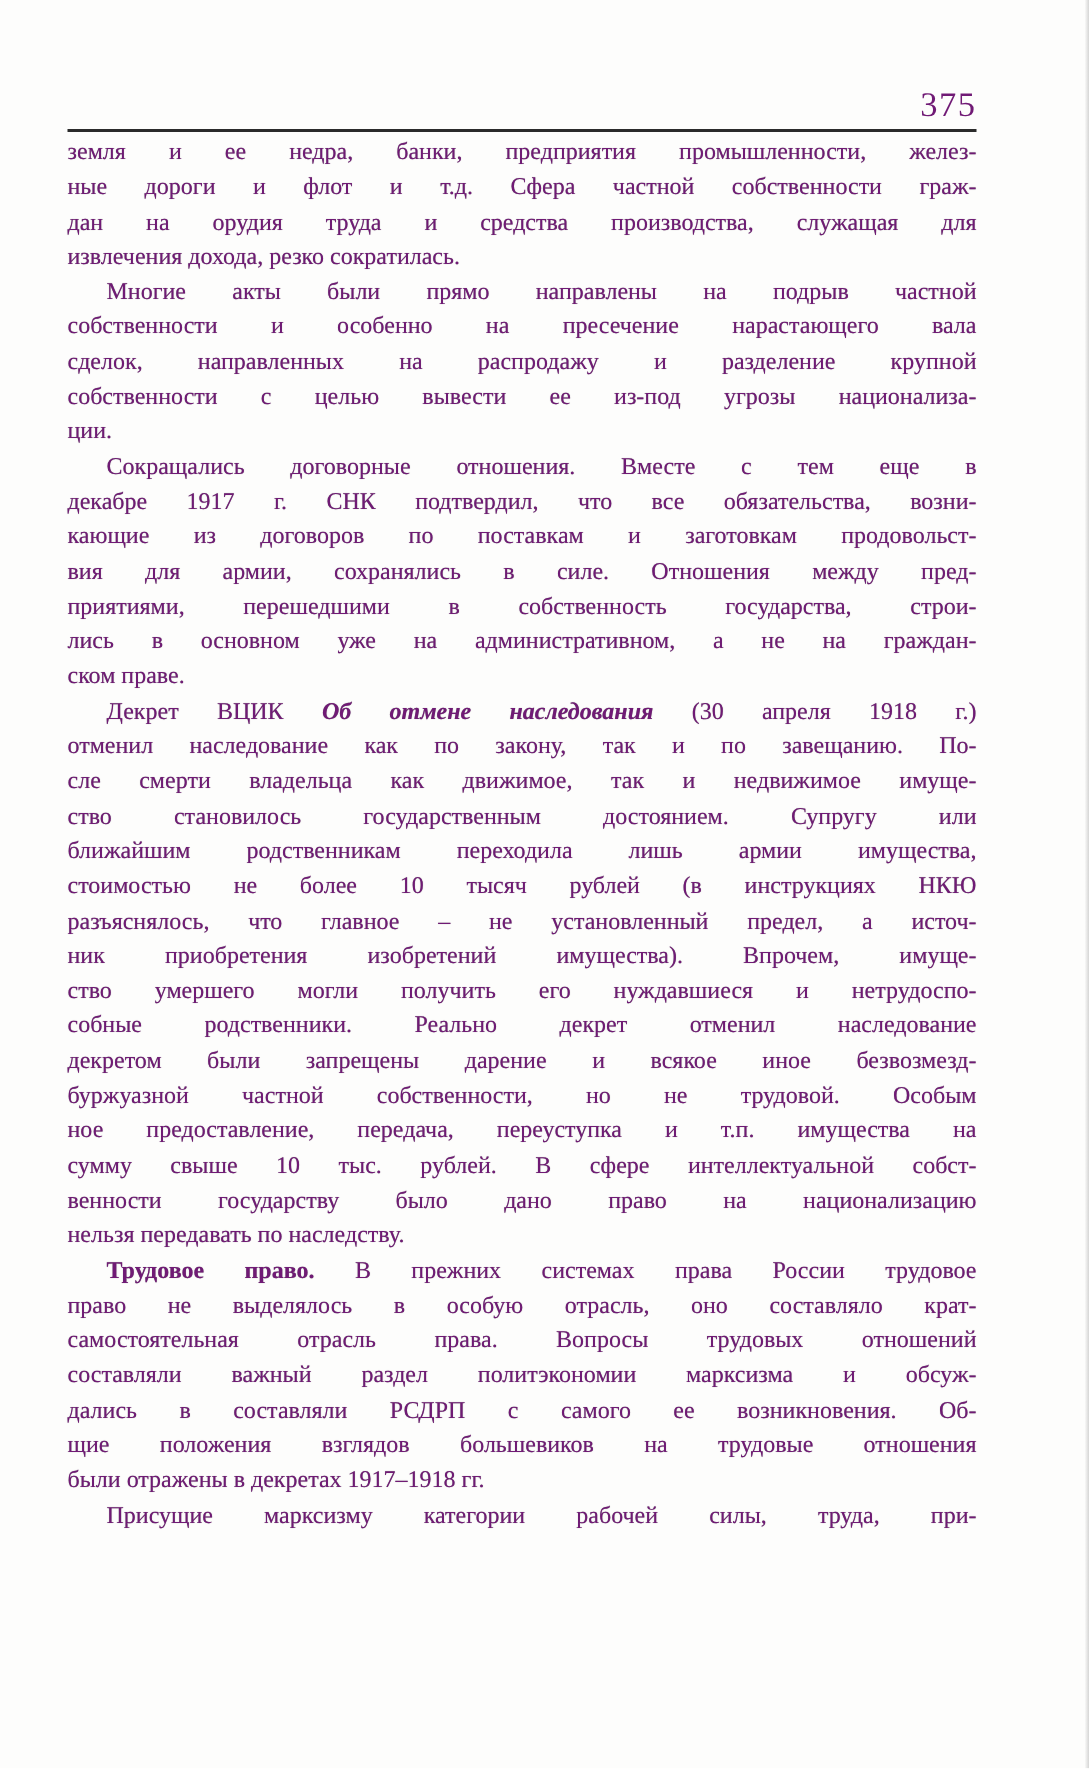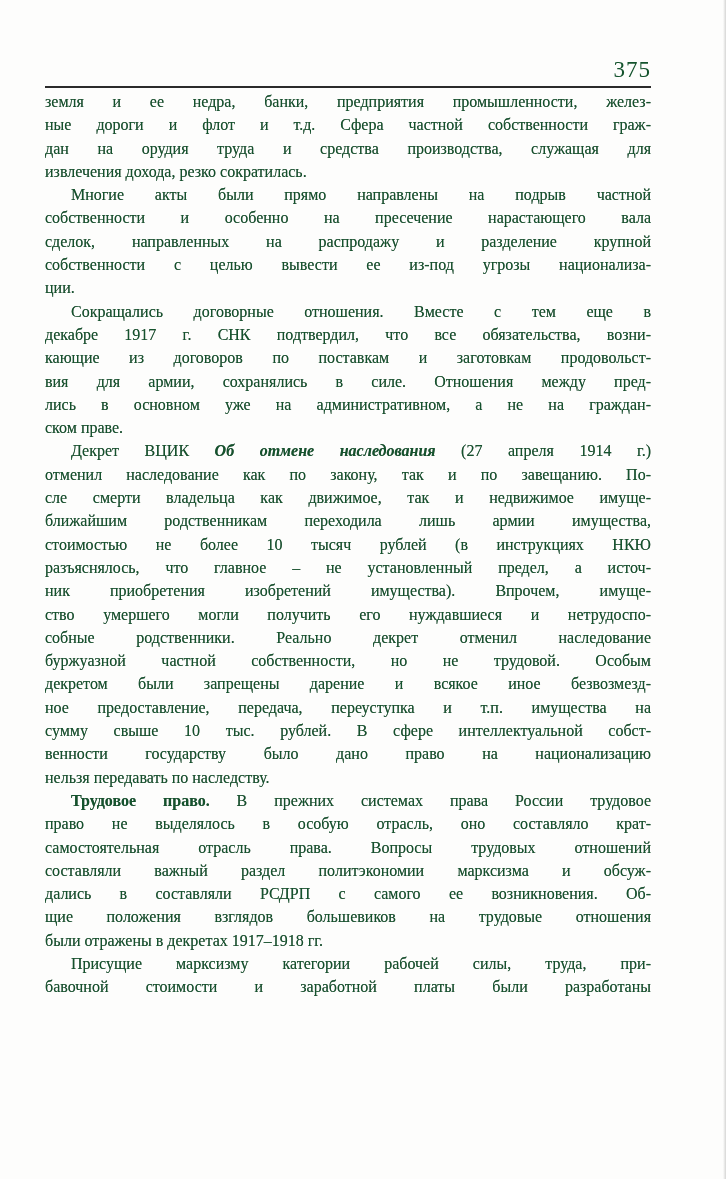"375" div.page { color: #14532d -> #701a75 }
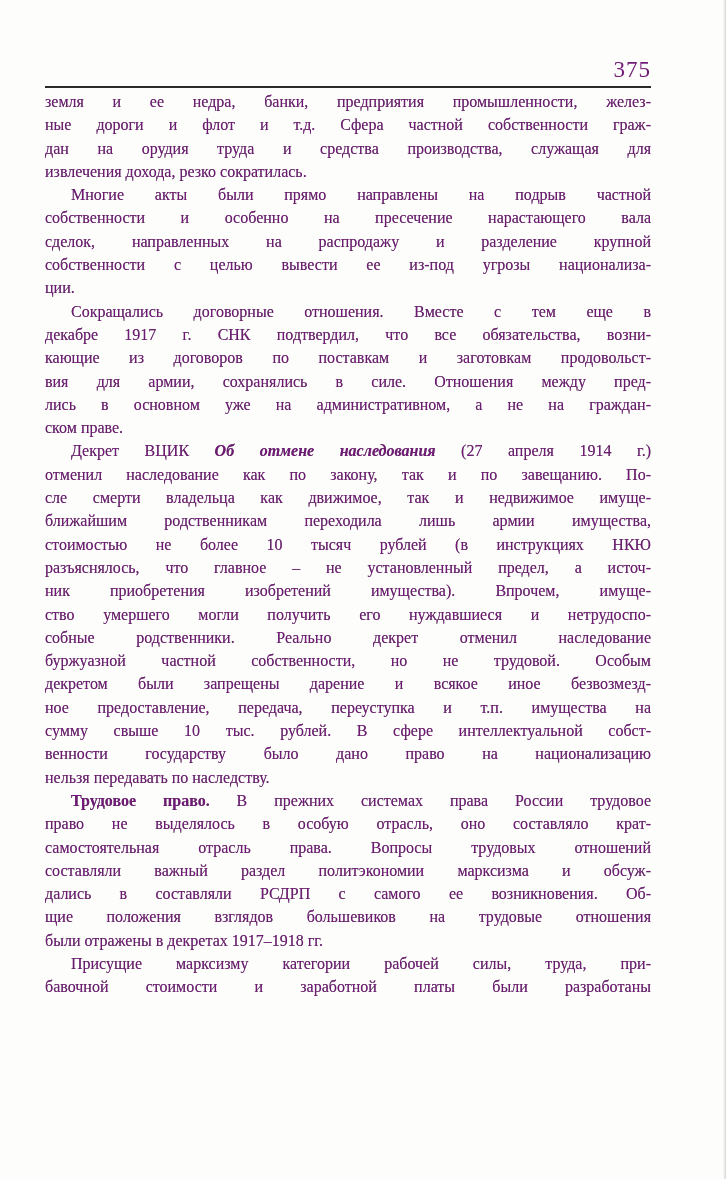"приятиями, перешедшими в собственность" div.line { html: none -> <div><span>приятиями, перешедшими в собственность государства, строи-</span></div> }
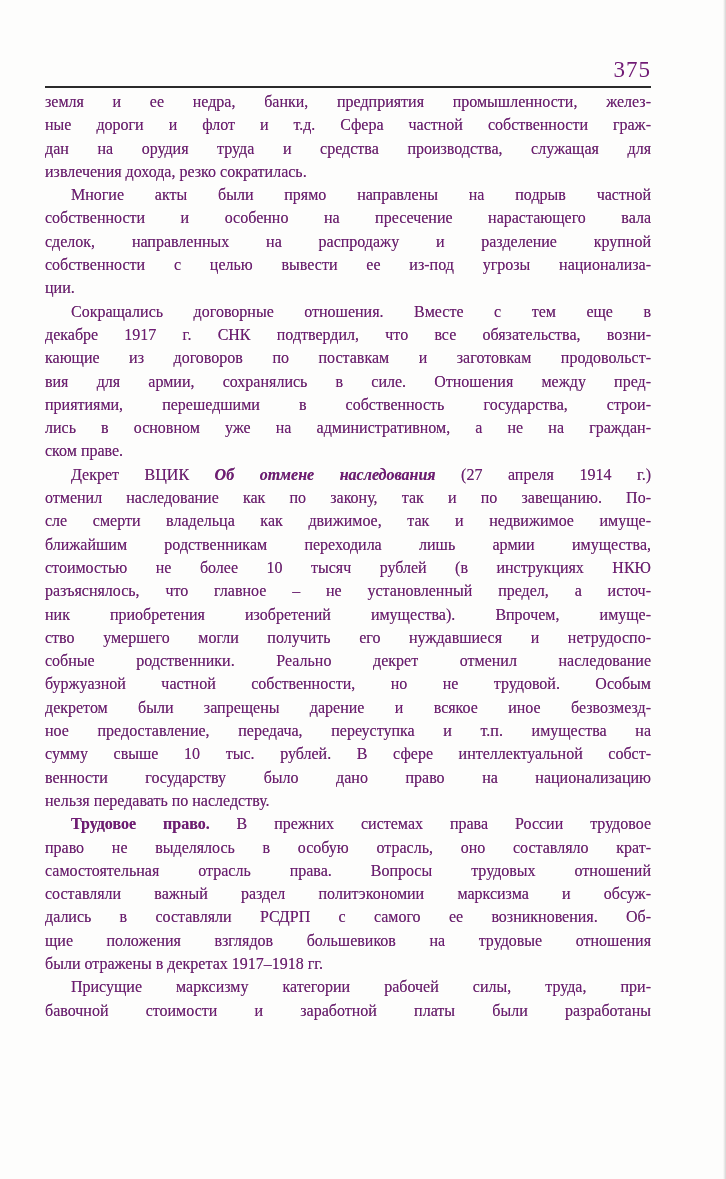"(27 апреля 1914 г.)" span { text: 27 апреля 1914 -> 30 апреля 1918 }
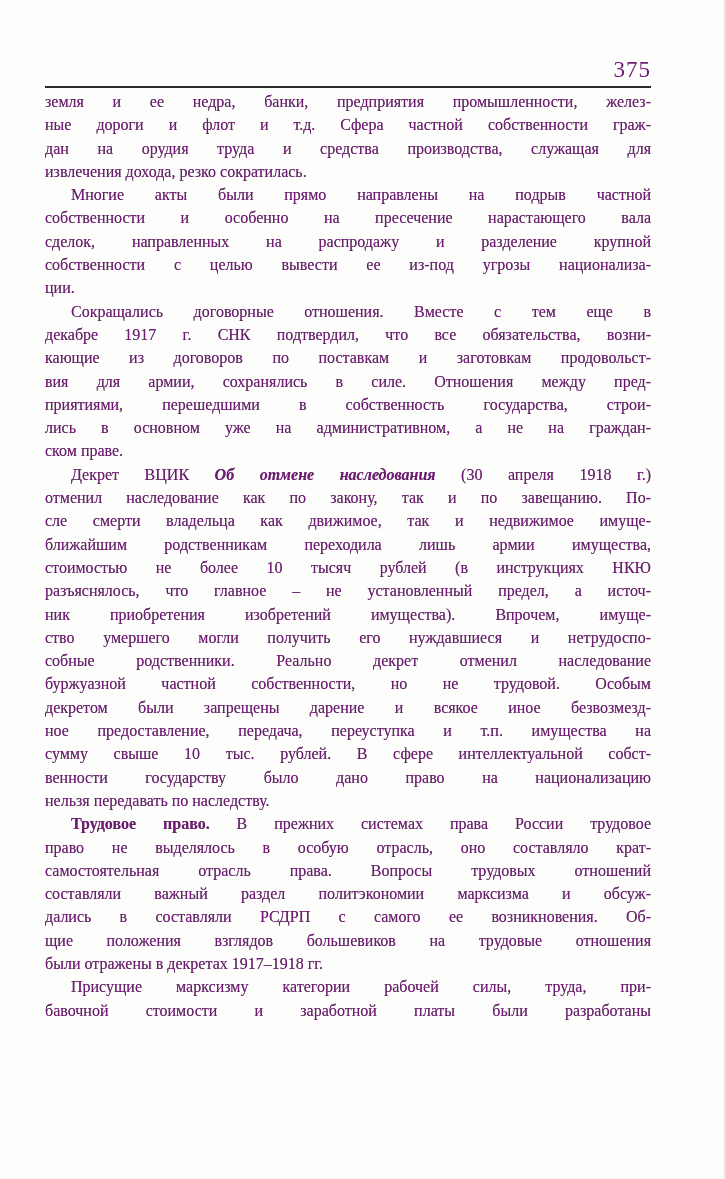"ство становилось государственным" div.line { html: none -> <div><span>ство становилось государственным достоянием. Супругу или</span></div> }
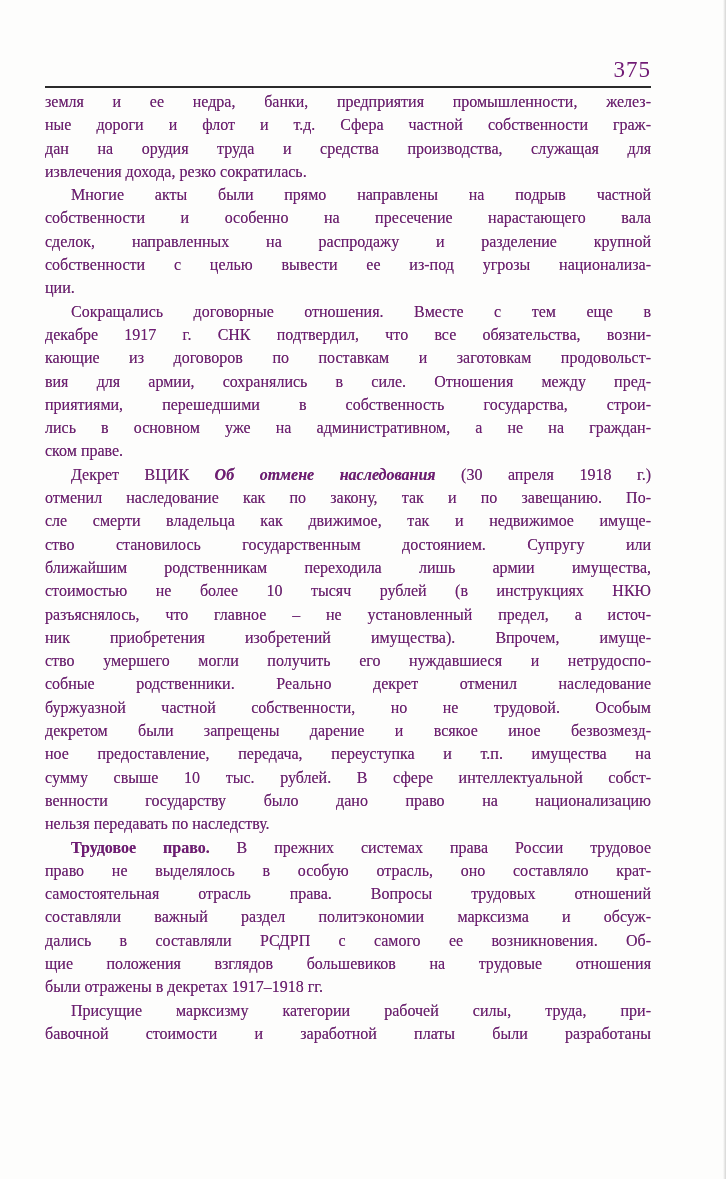"буржуазной частной собственности, но не" div.line { order: before "декретом были запрещены дарение и" -> after "декретом были запрещены дарение и" }
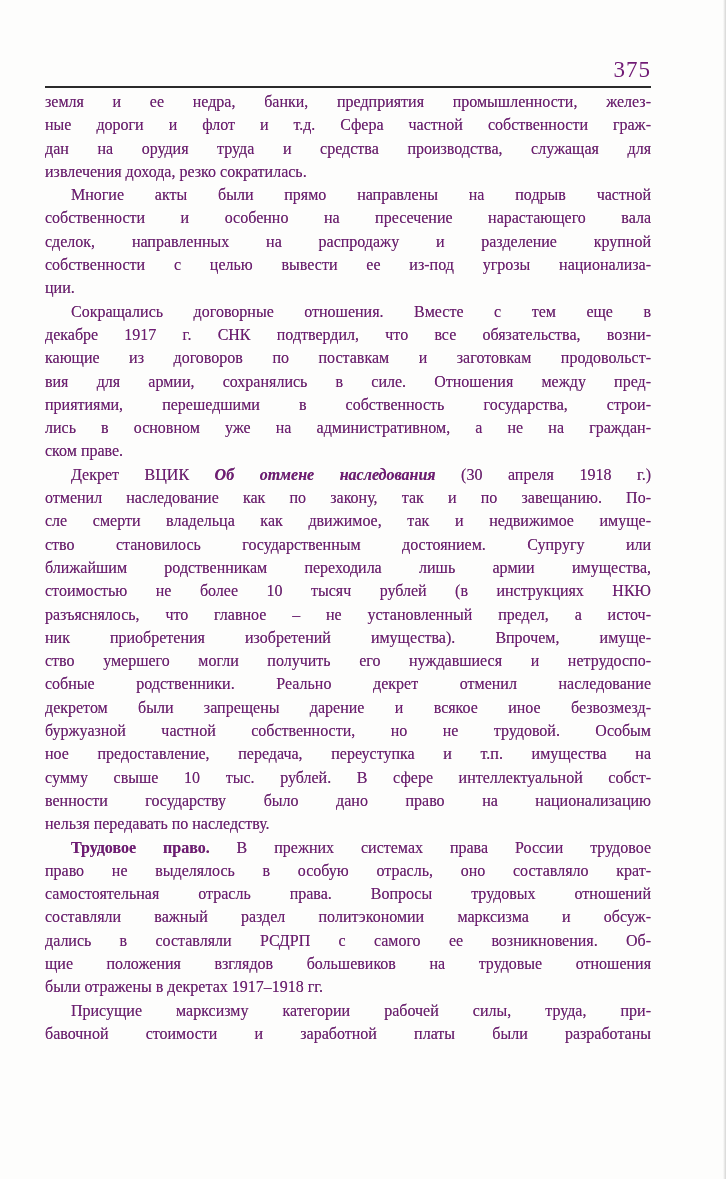"бавочной стоимости и заработной платы" div.line { html: <div><span>бавочной стоимости и заработной платы были разработаны</span></div> -> none }
